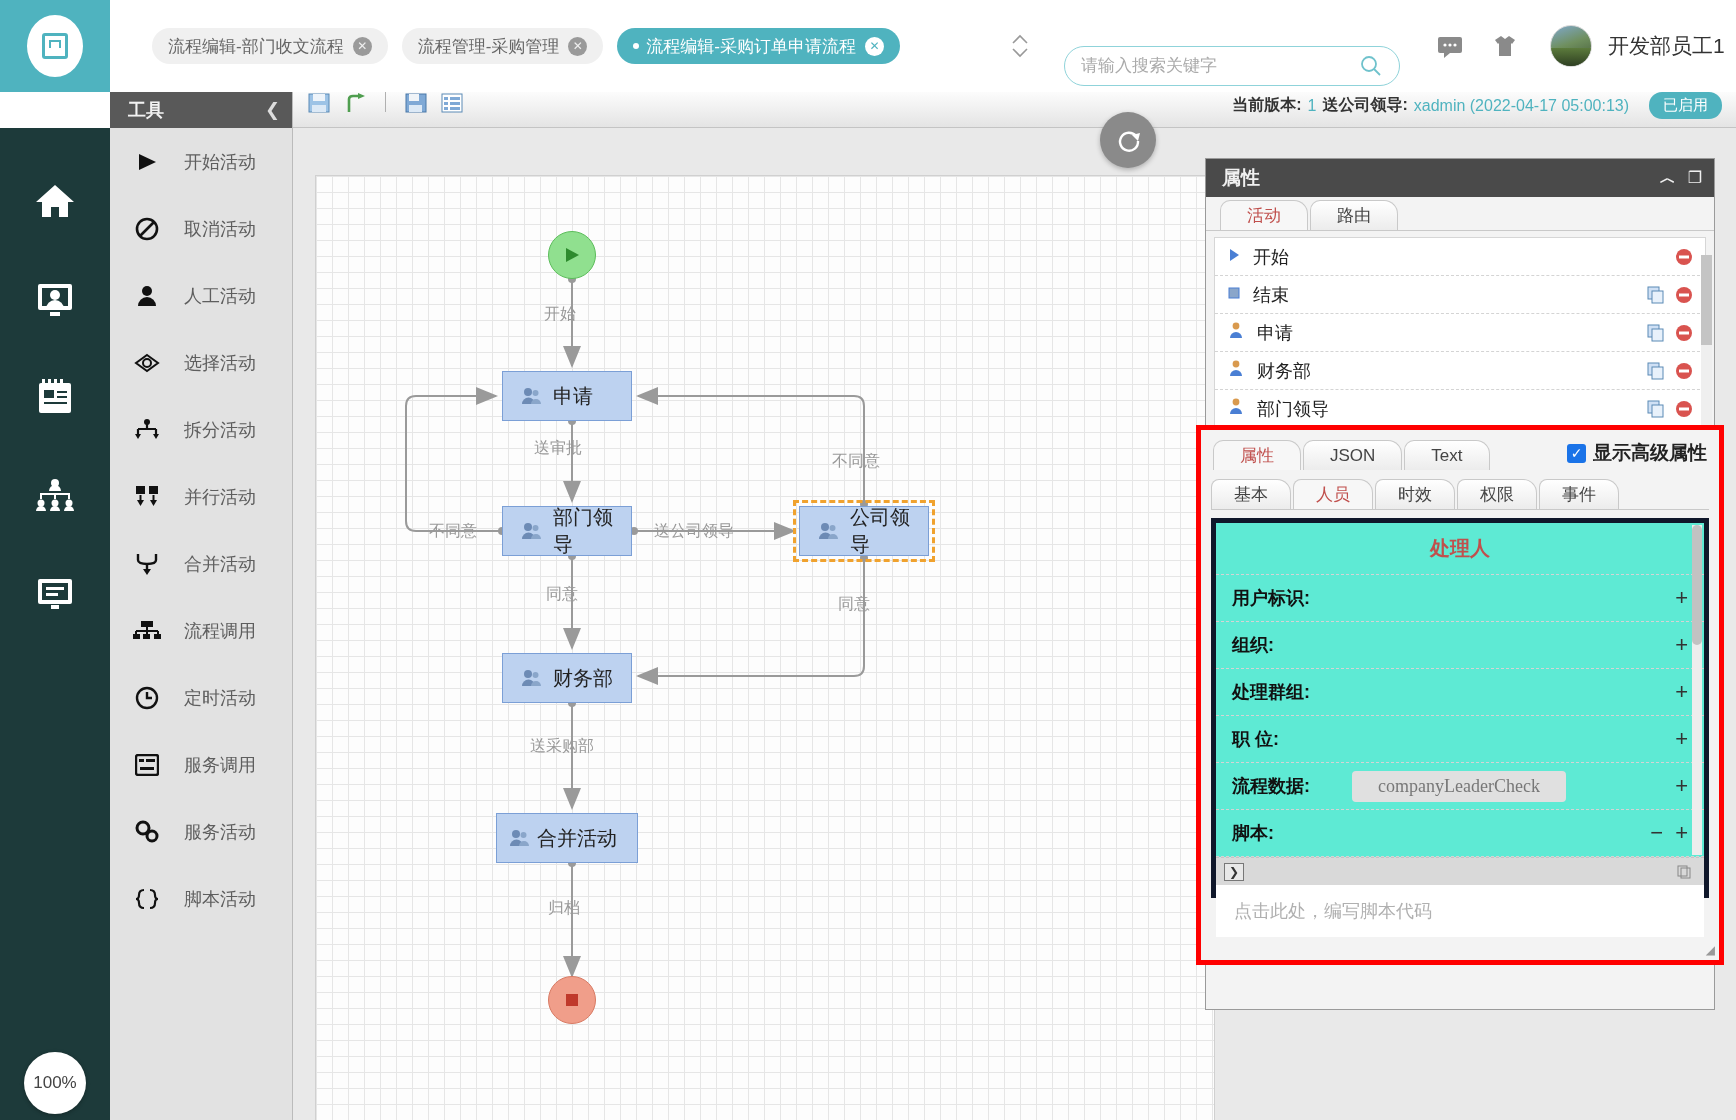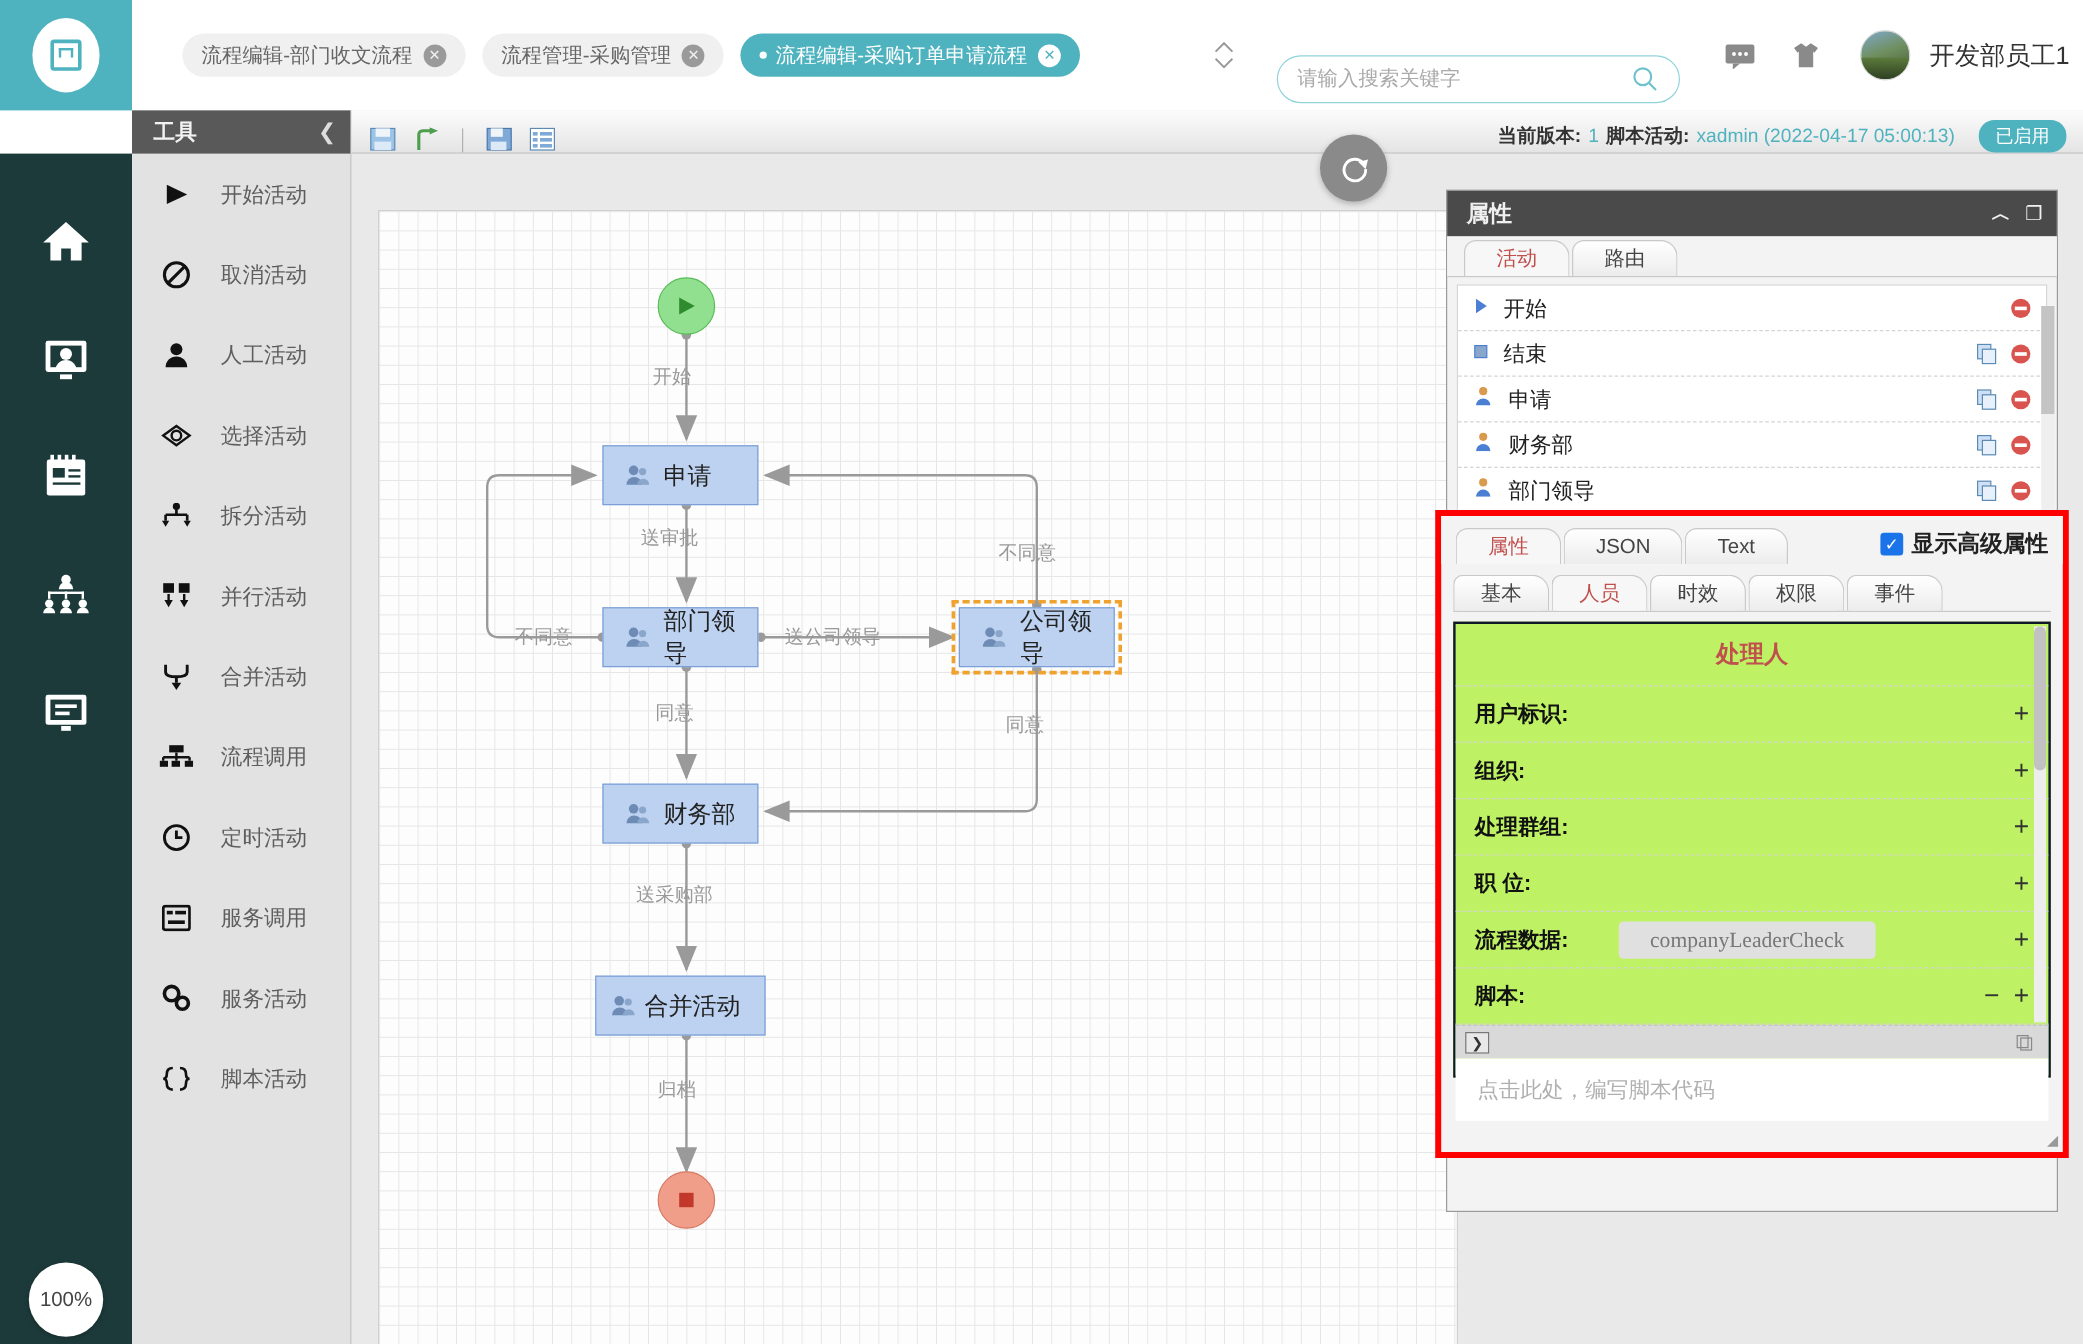"当前版本:" .canvas-toolbar { align-items: flex-end -> flex-start }
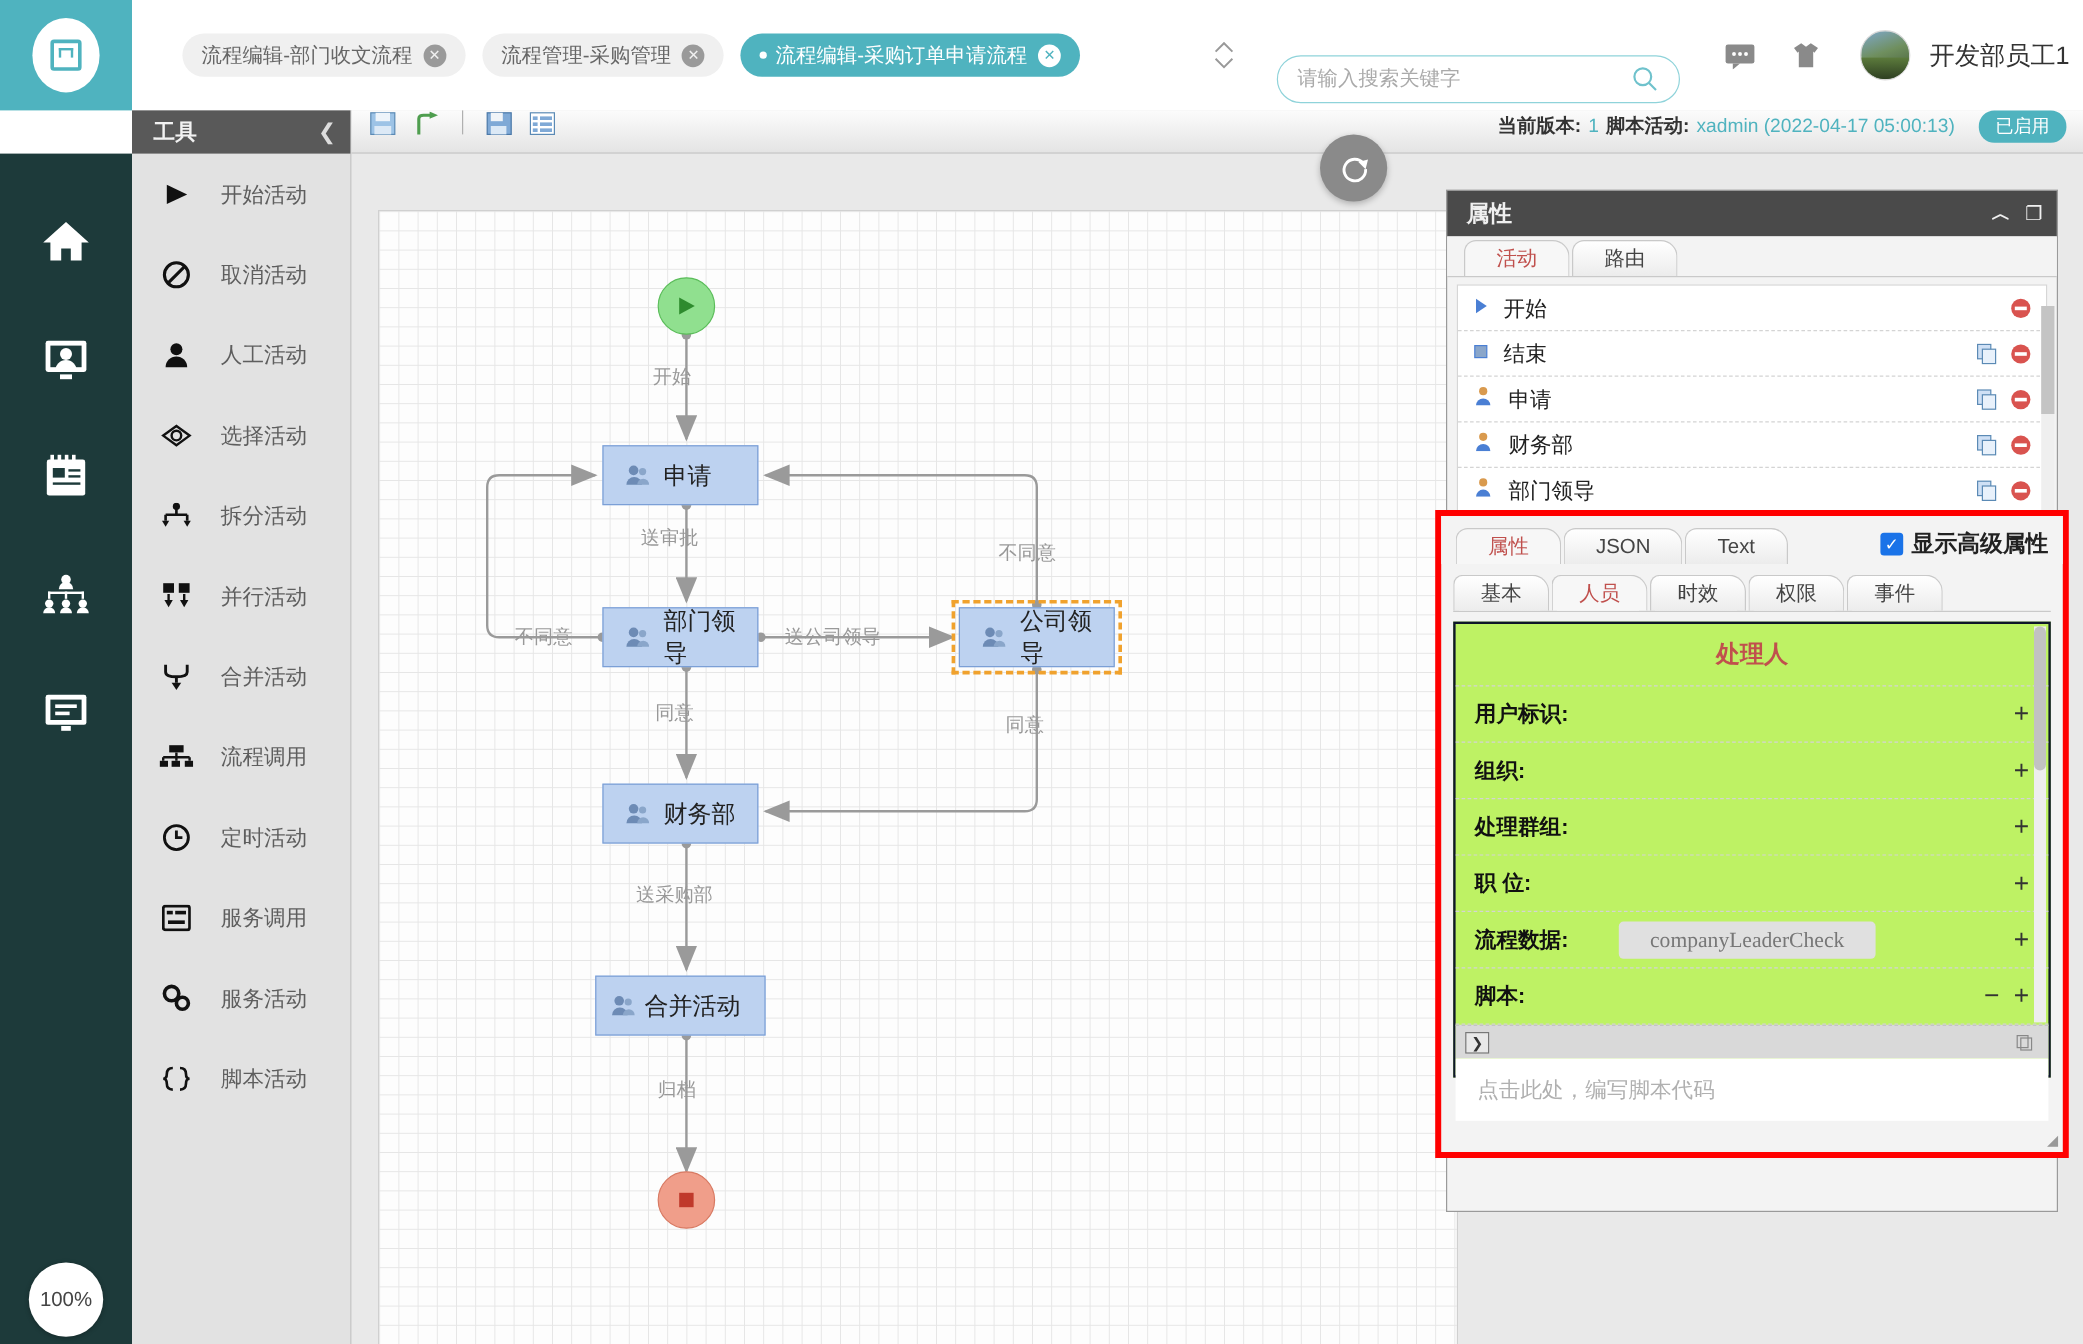"脚本活动:" b { text: 脚本活动 -> 送公司领导 }
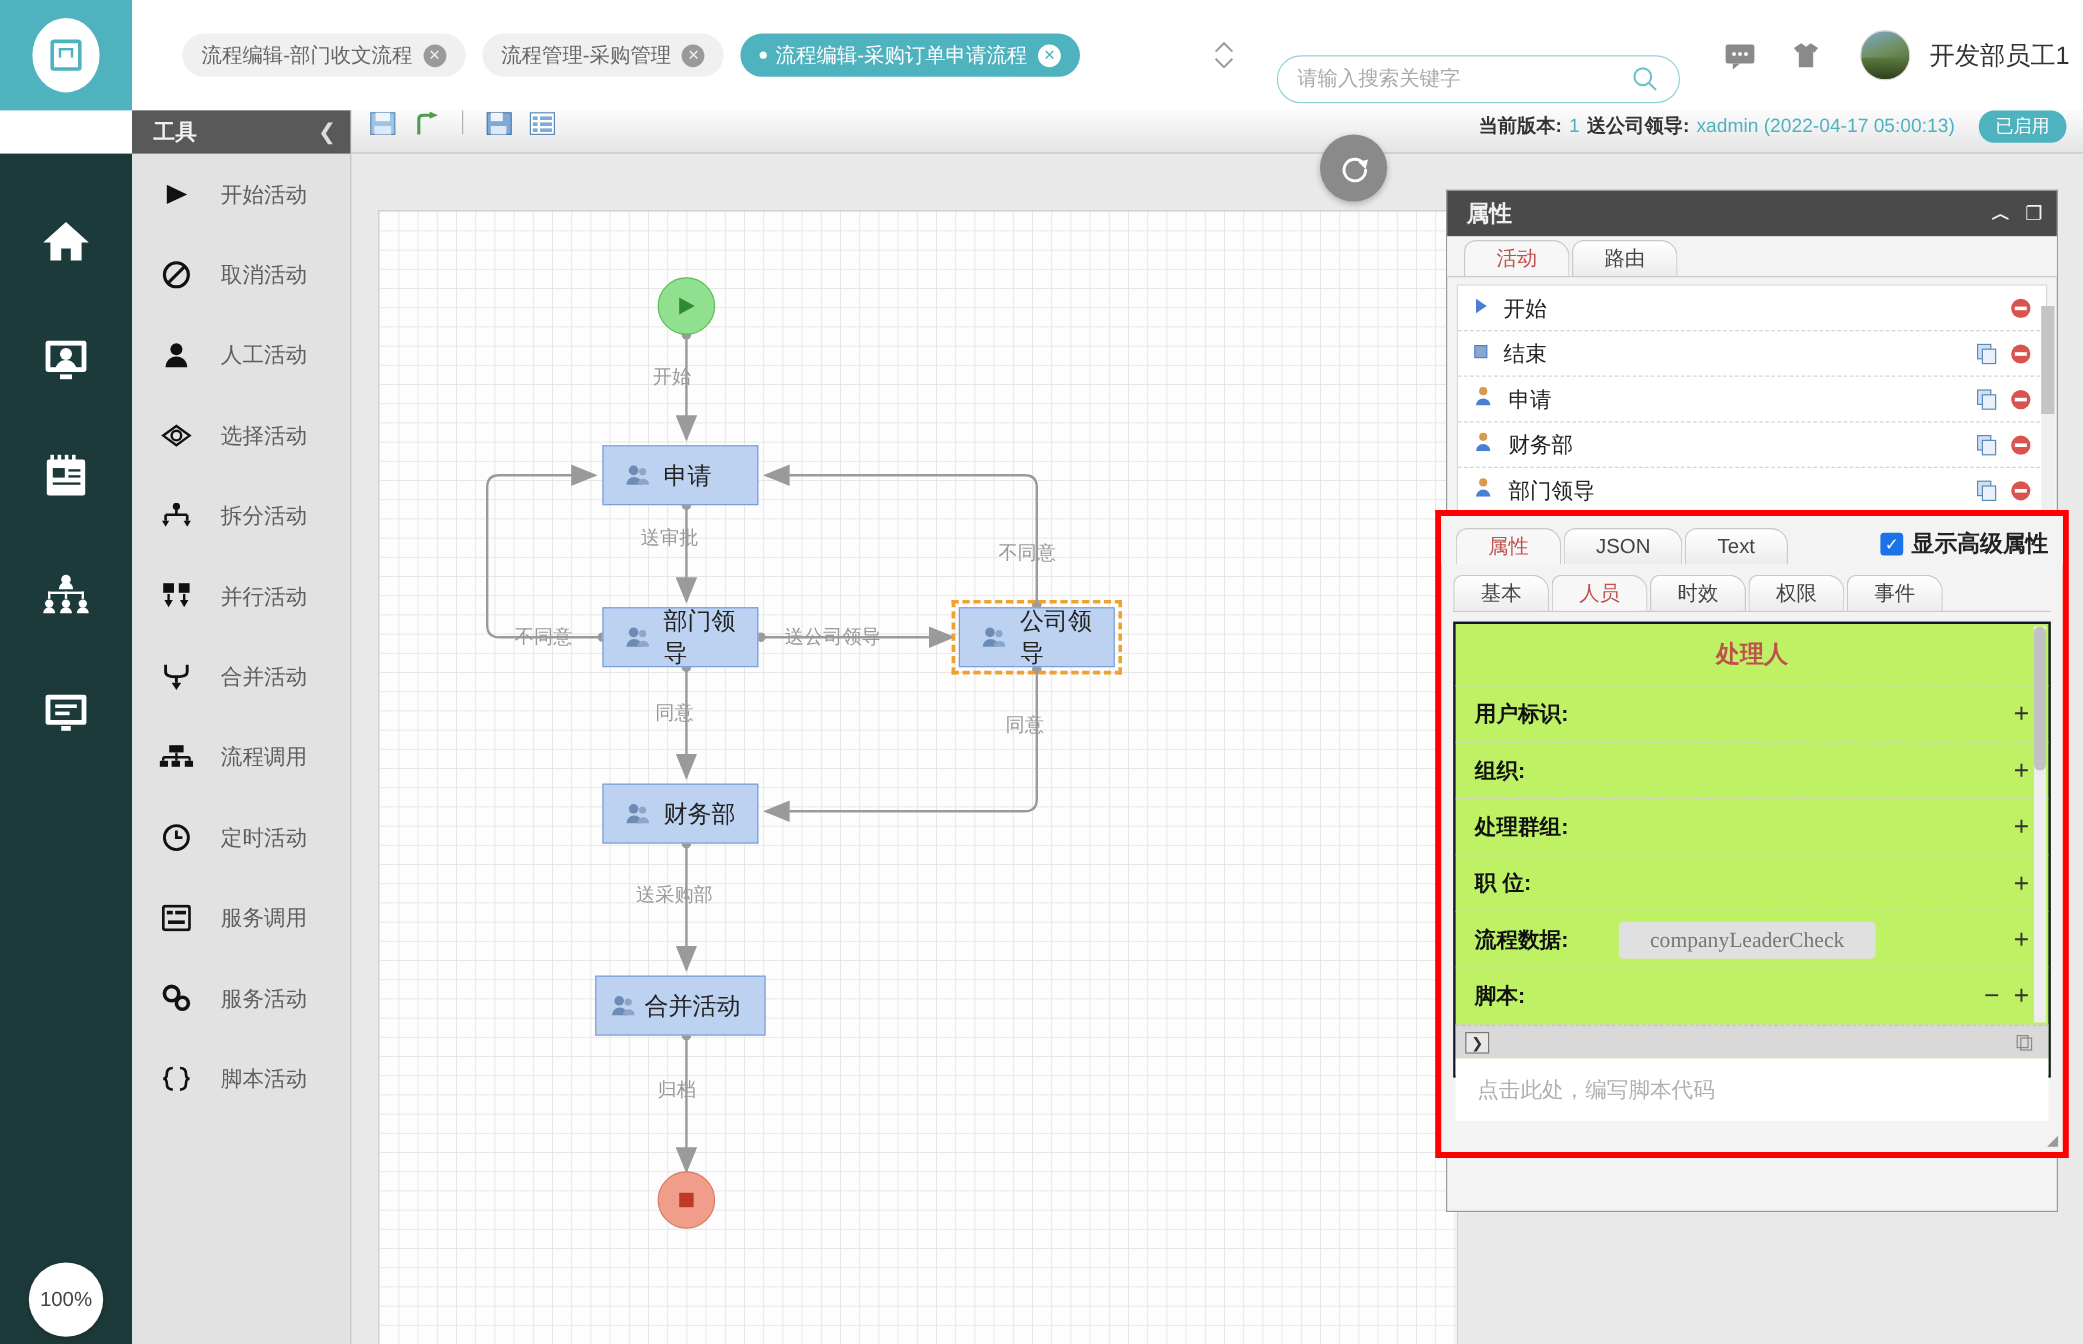"处理人" .formbox { background: #bef264 -> #5eead4; border: 2px solid #0f172a -> 5px solid #0f172a }
